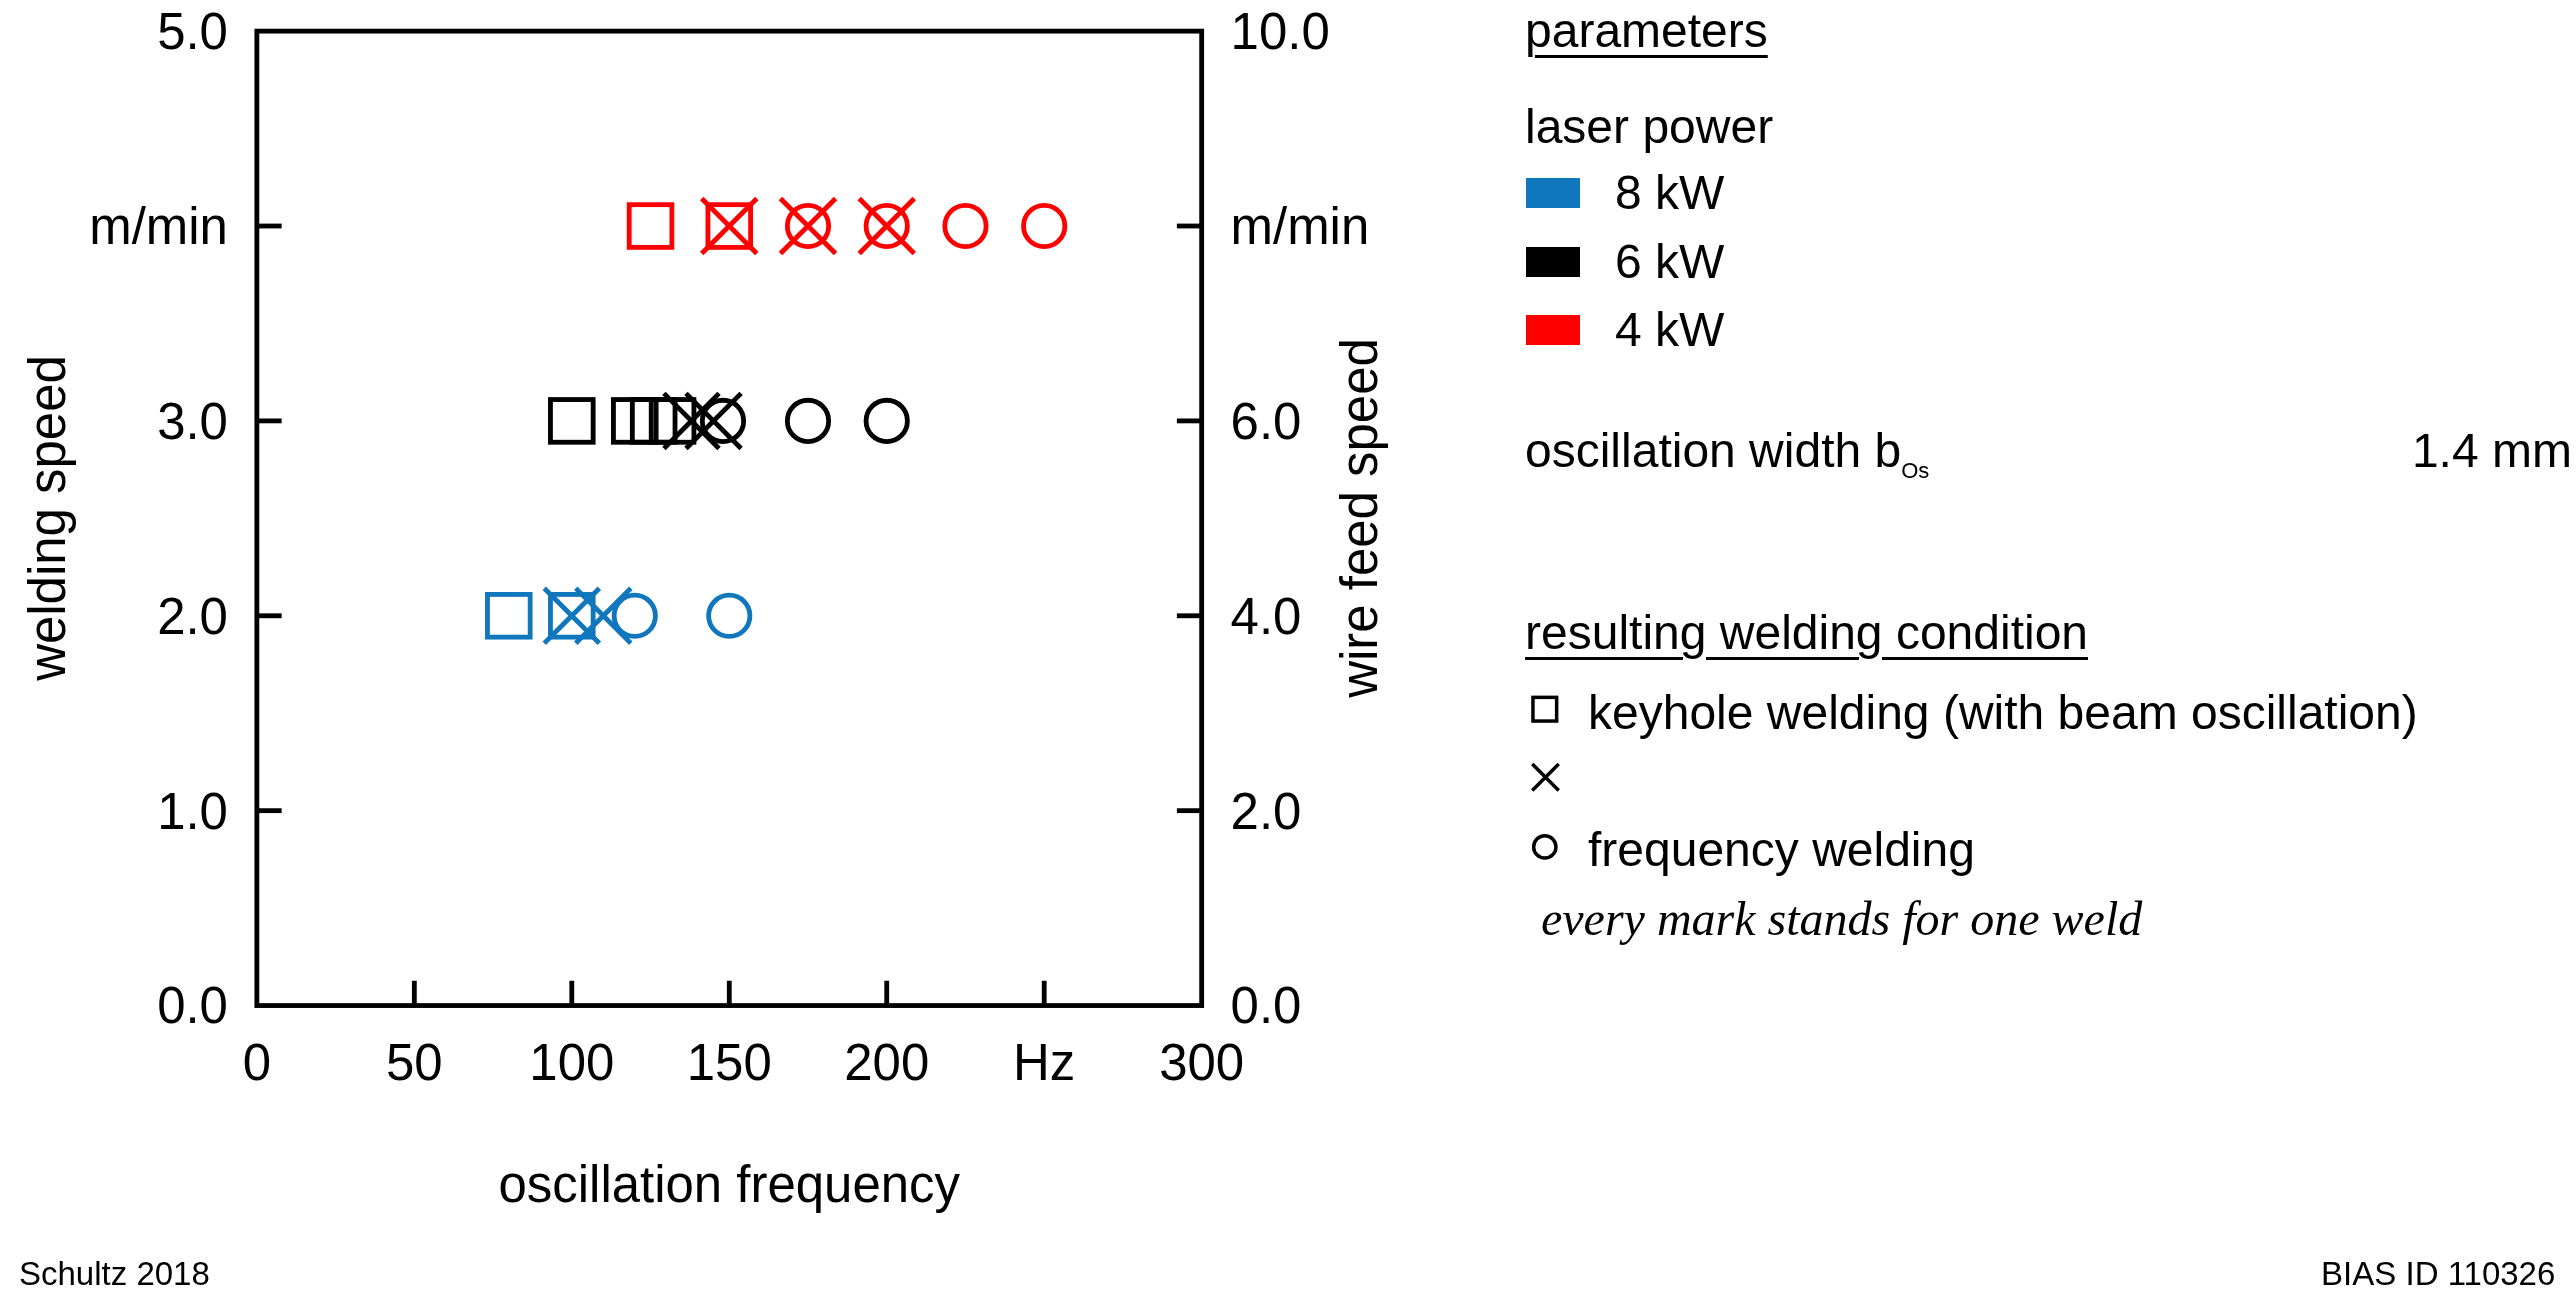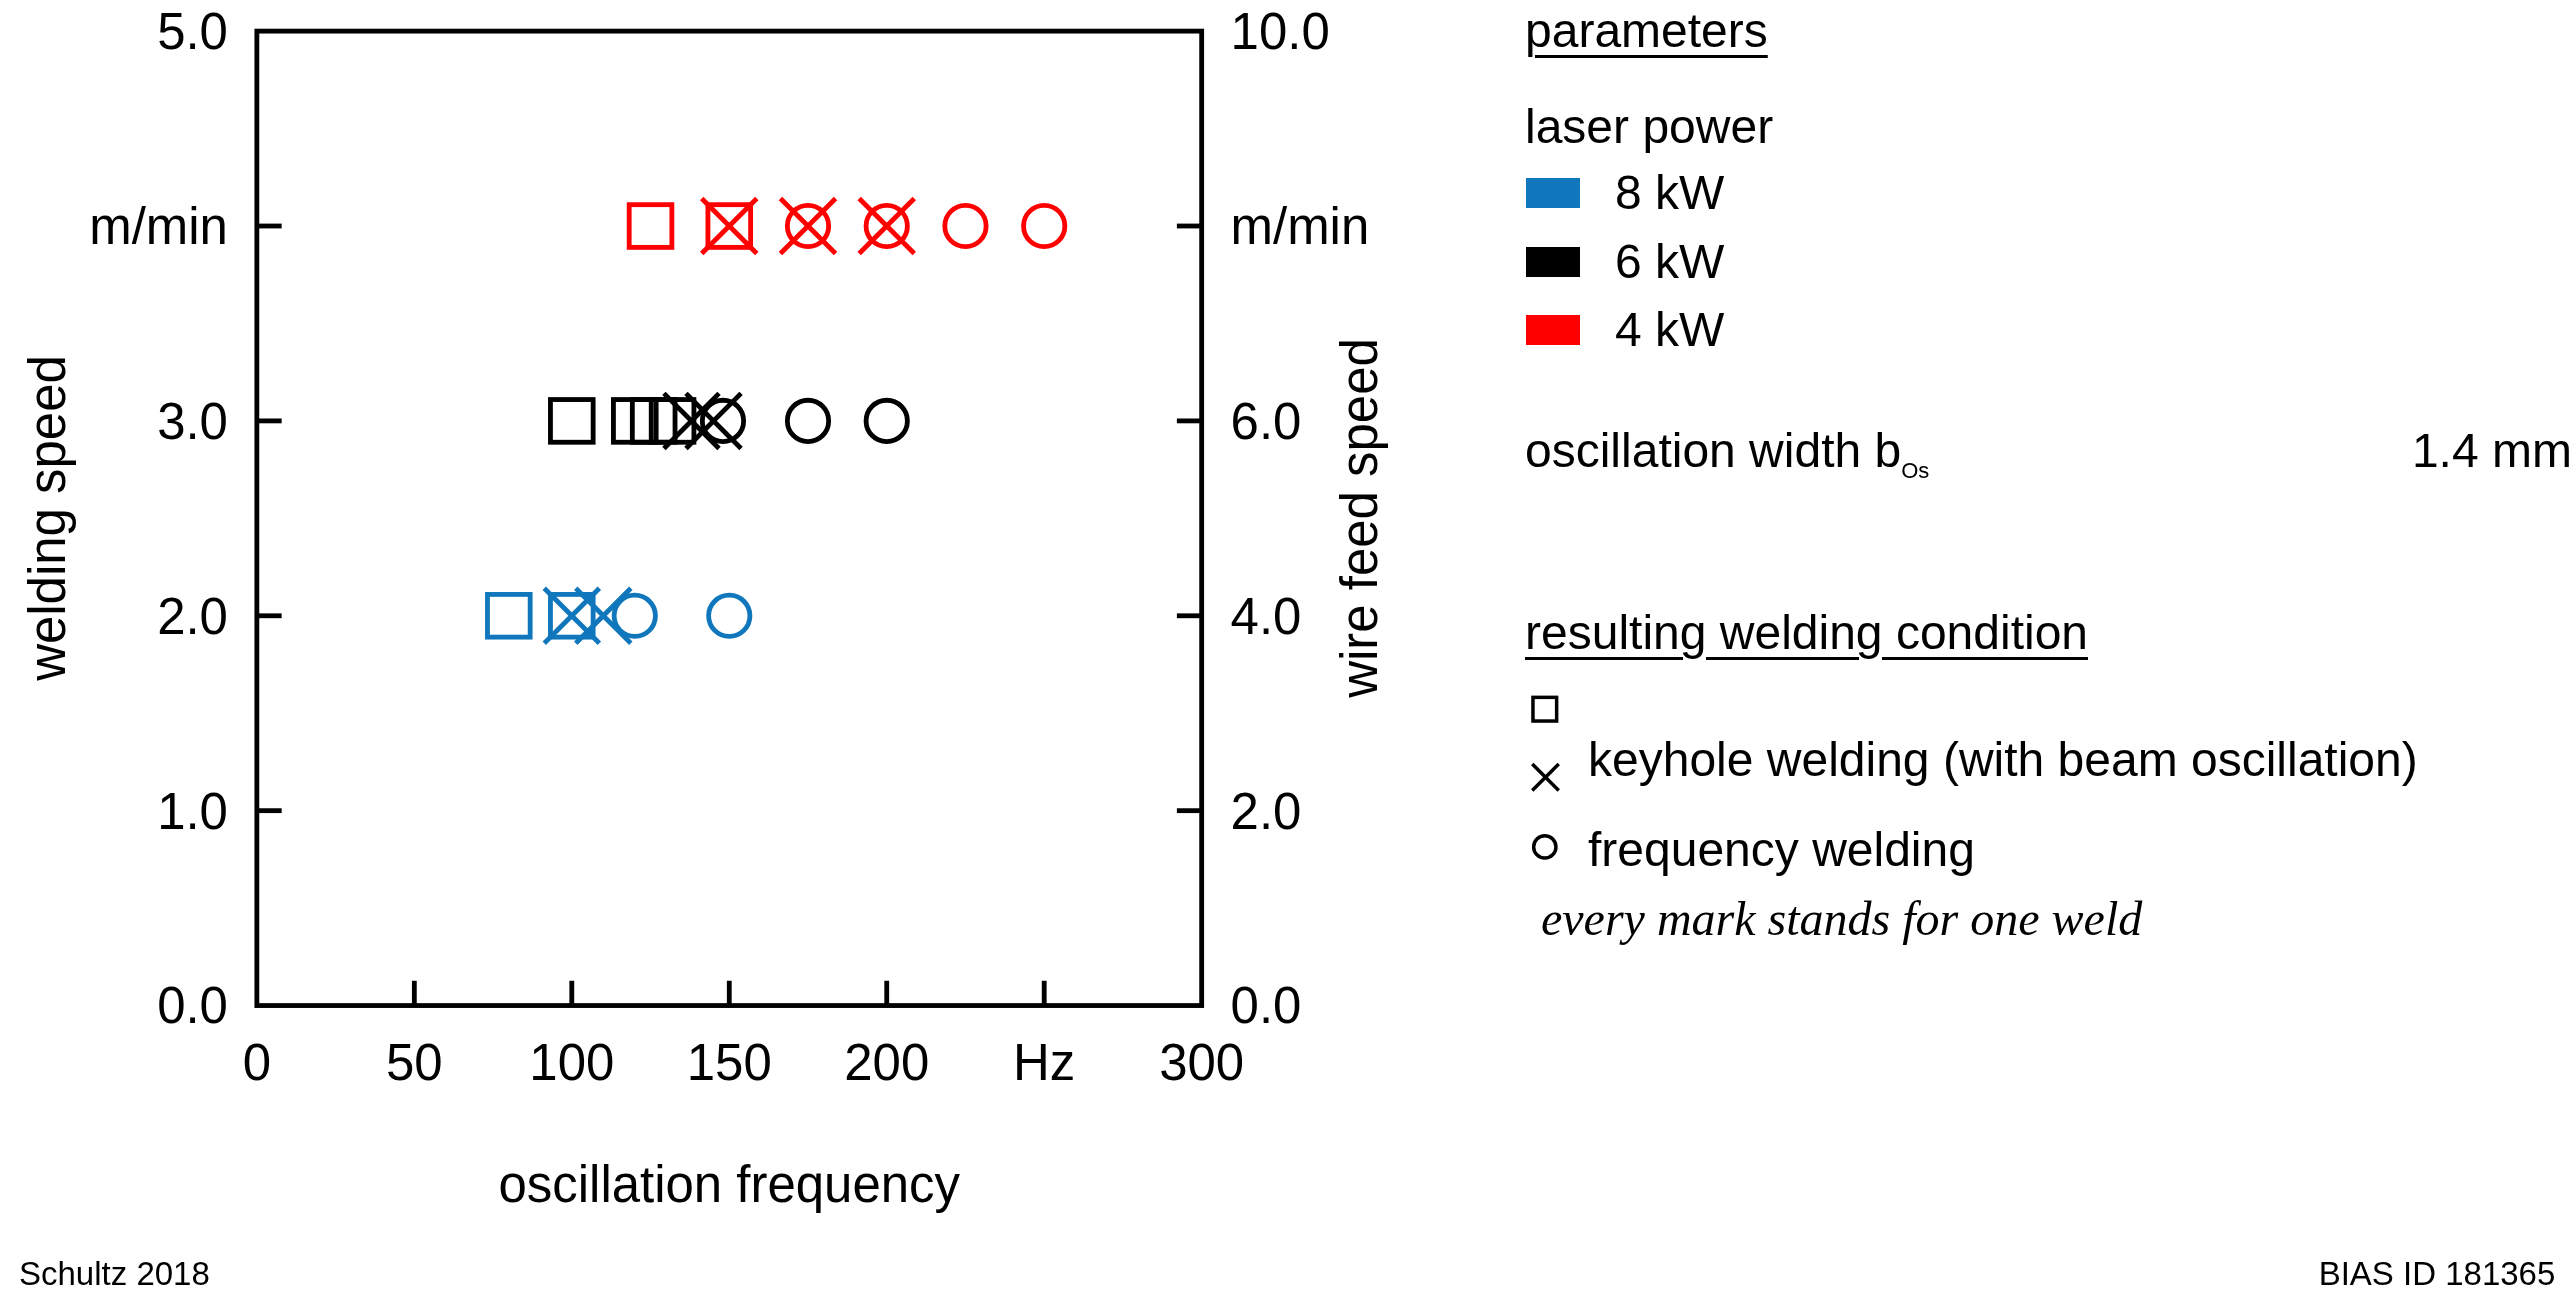"keyhole welding (with beam oscillation)" div.legend-line { margin-top: 47px -> none }
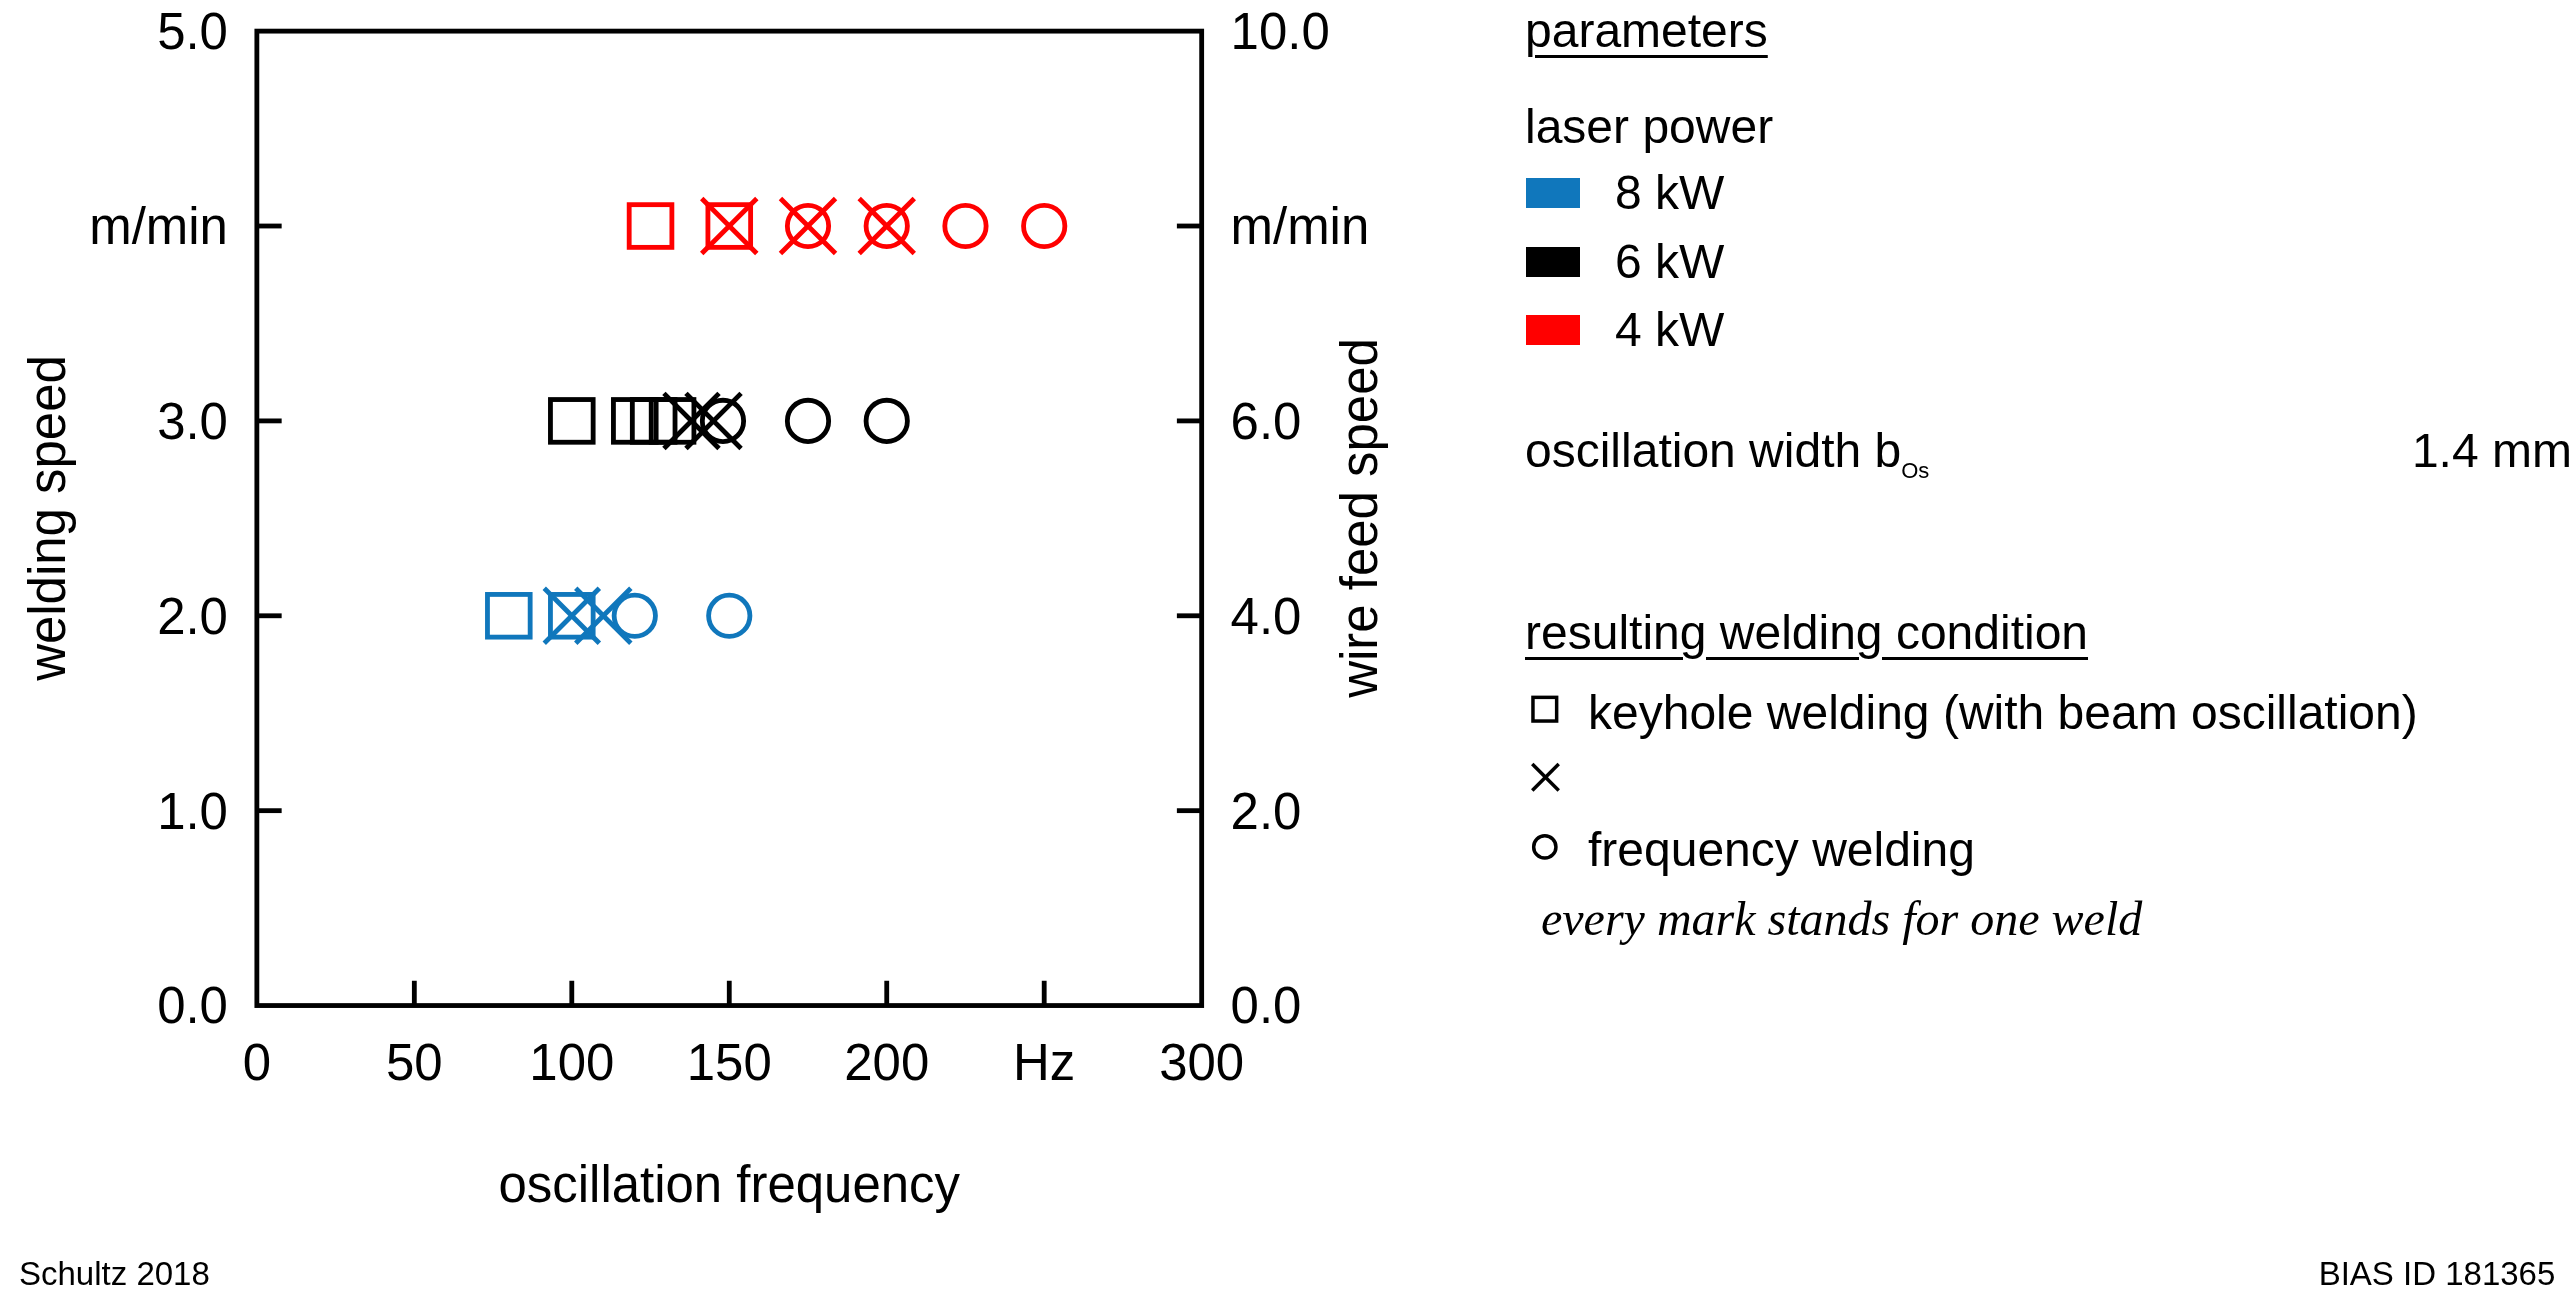"BIAS ID 181365" div.footer-text { text: 181365 -> 110326 }
